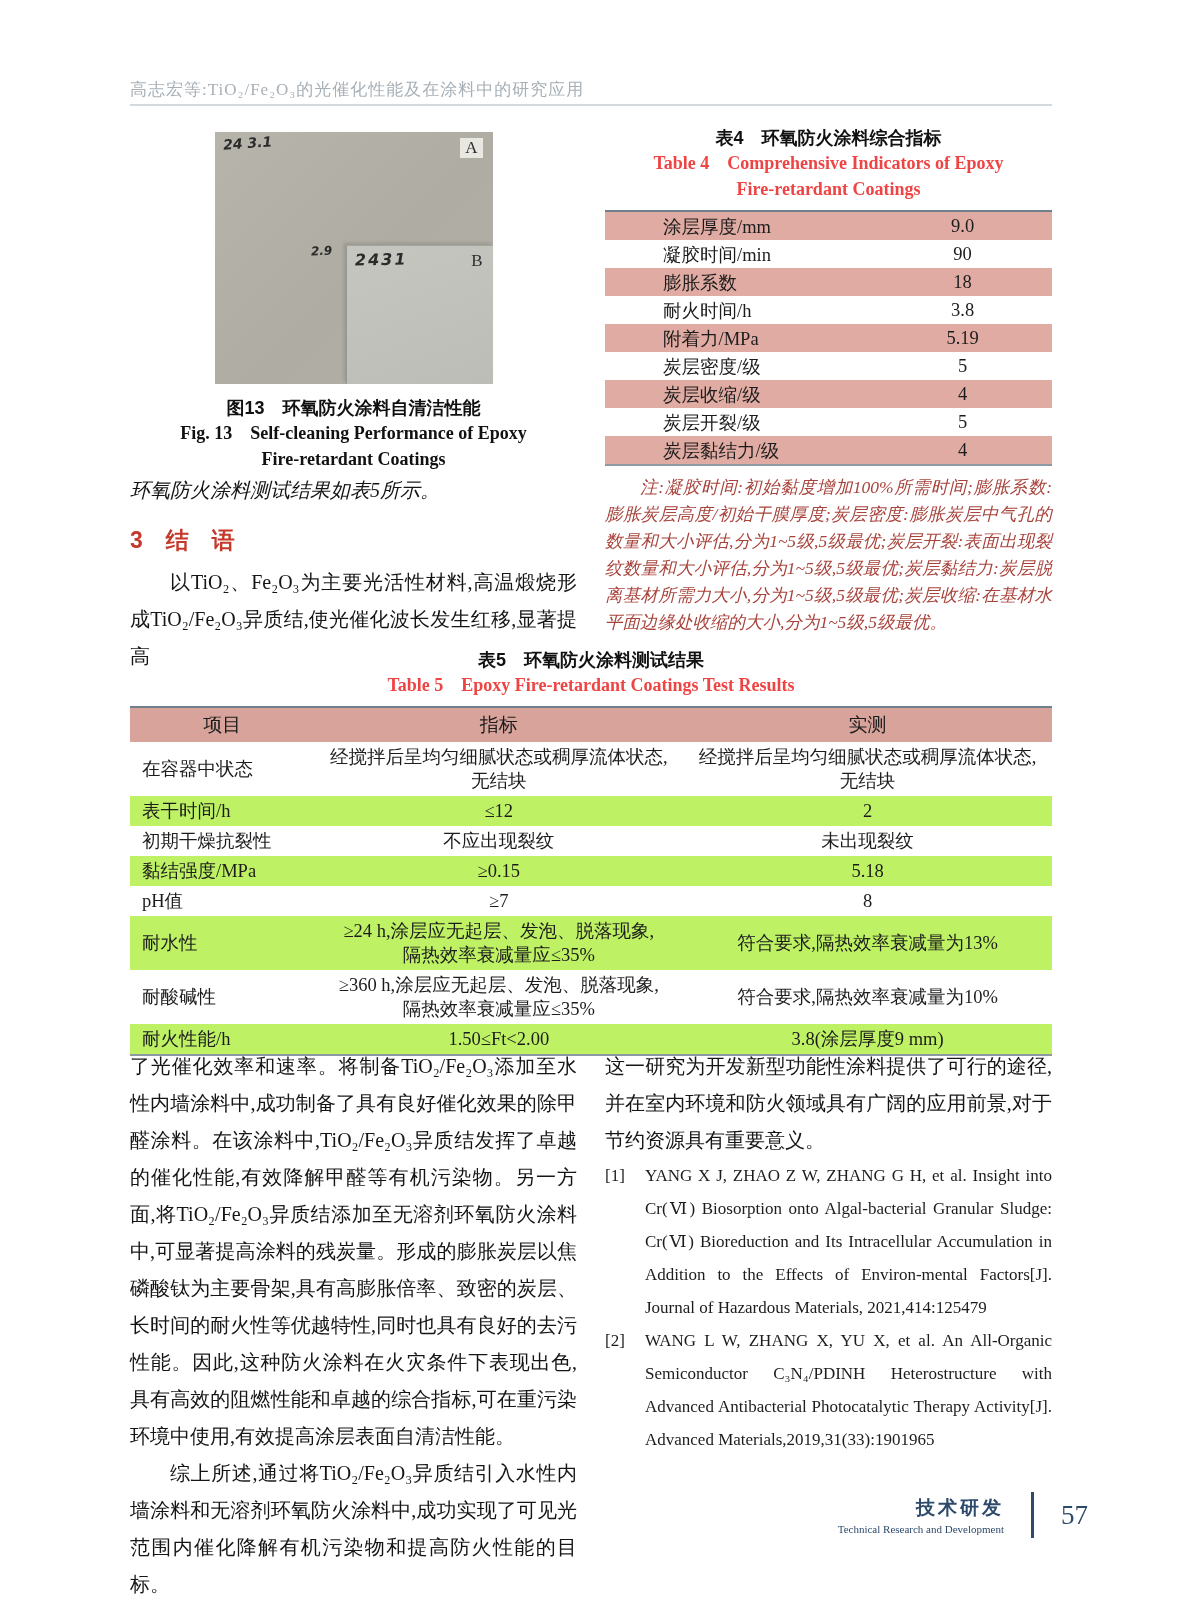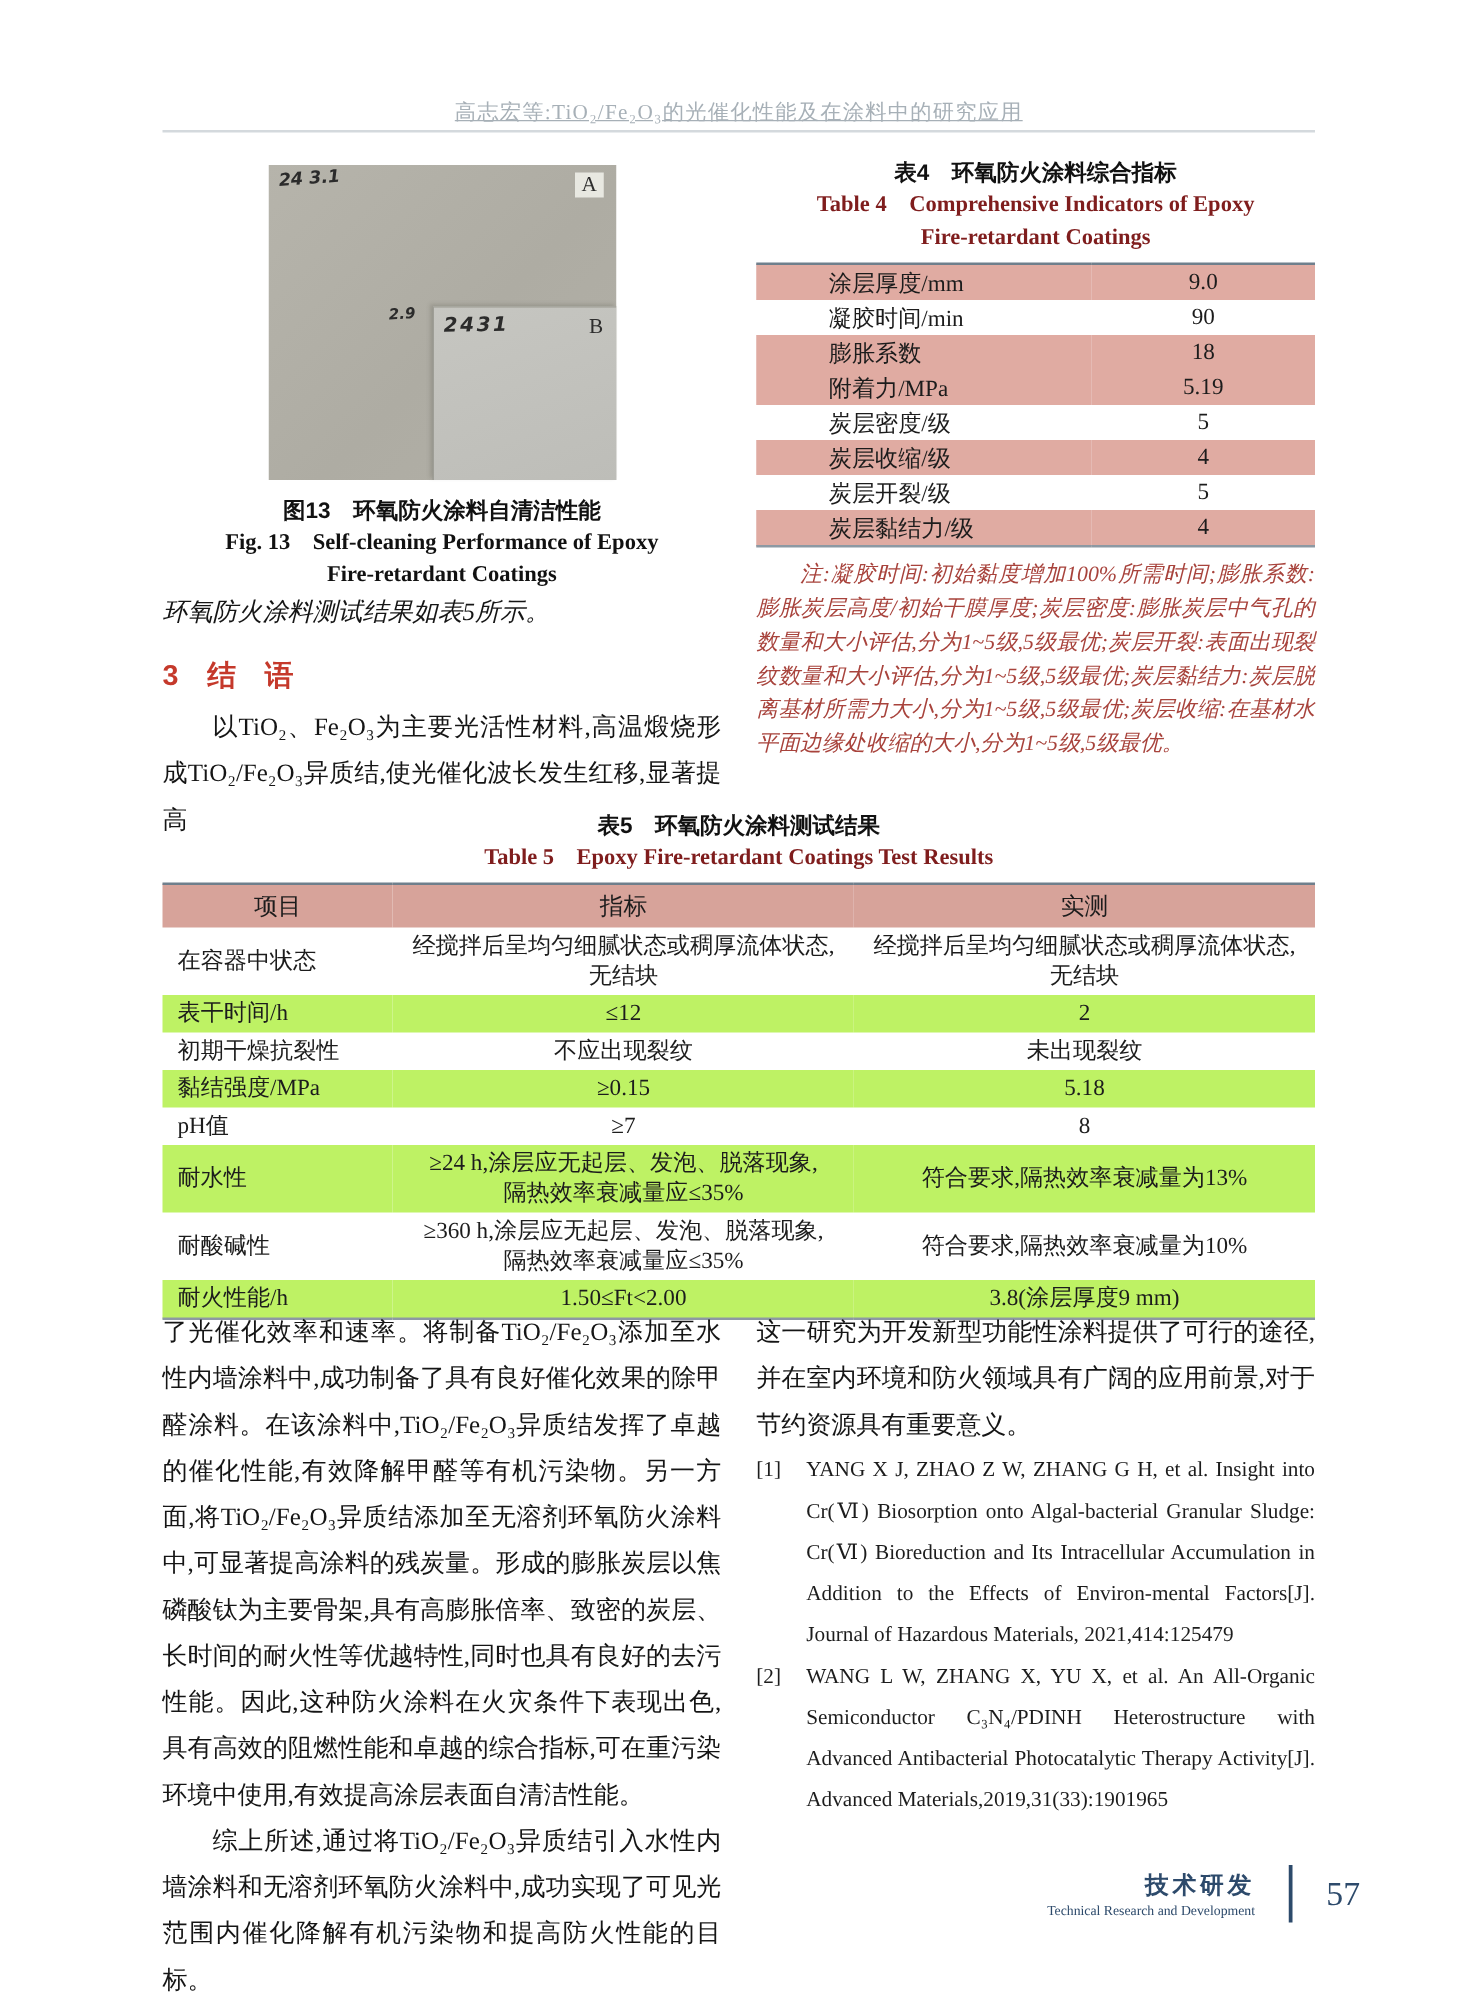"高志宏等:TiO₂/Fe₂O₃的光催化性能及在涂料中的研究应用" .running-head { text-align: center -> left; text-decoration: underline -> none }
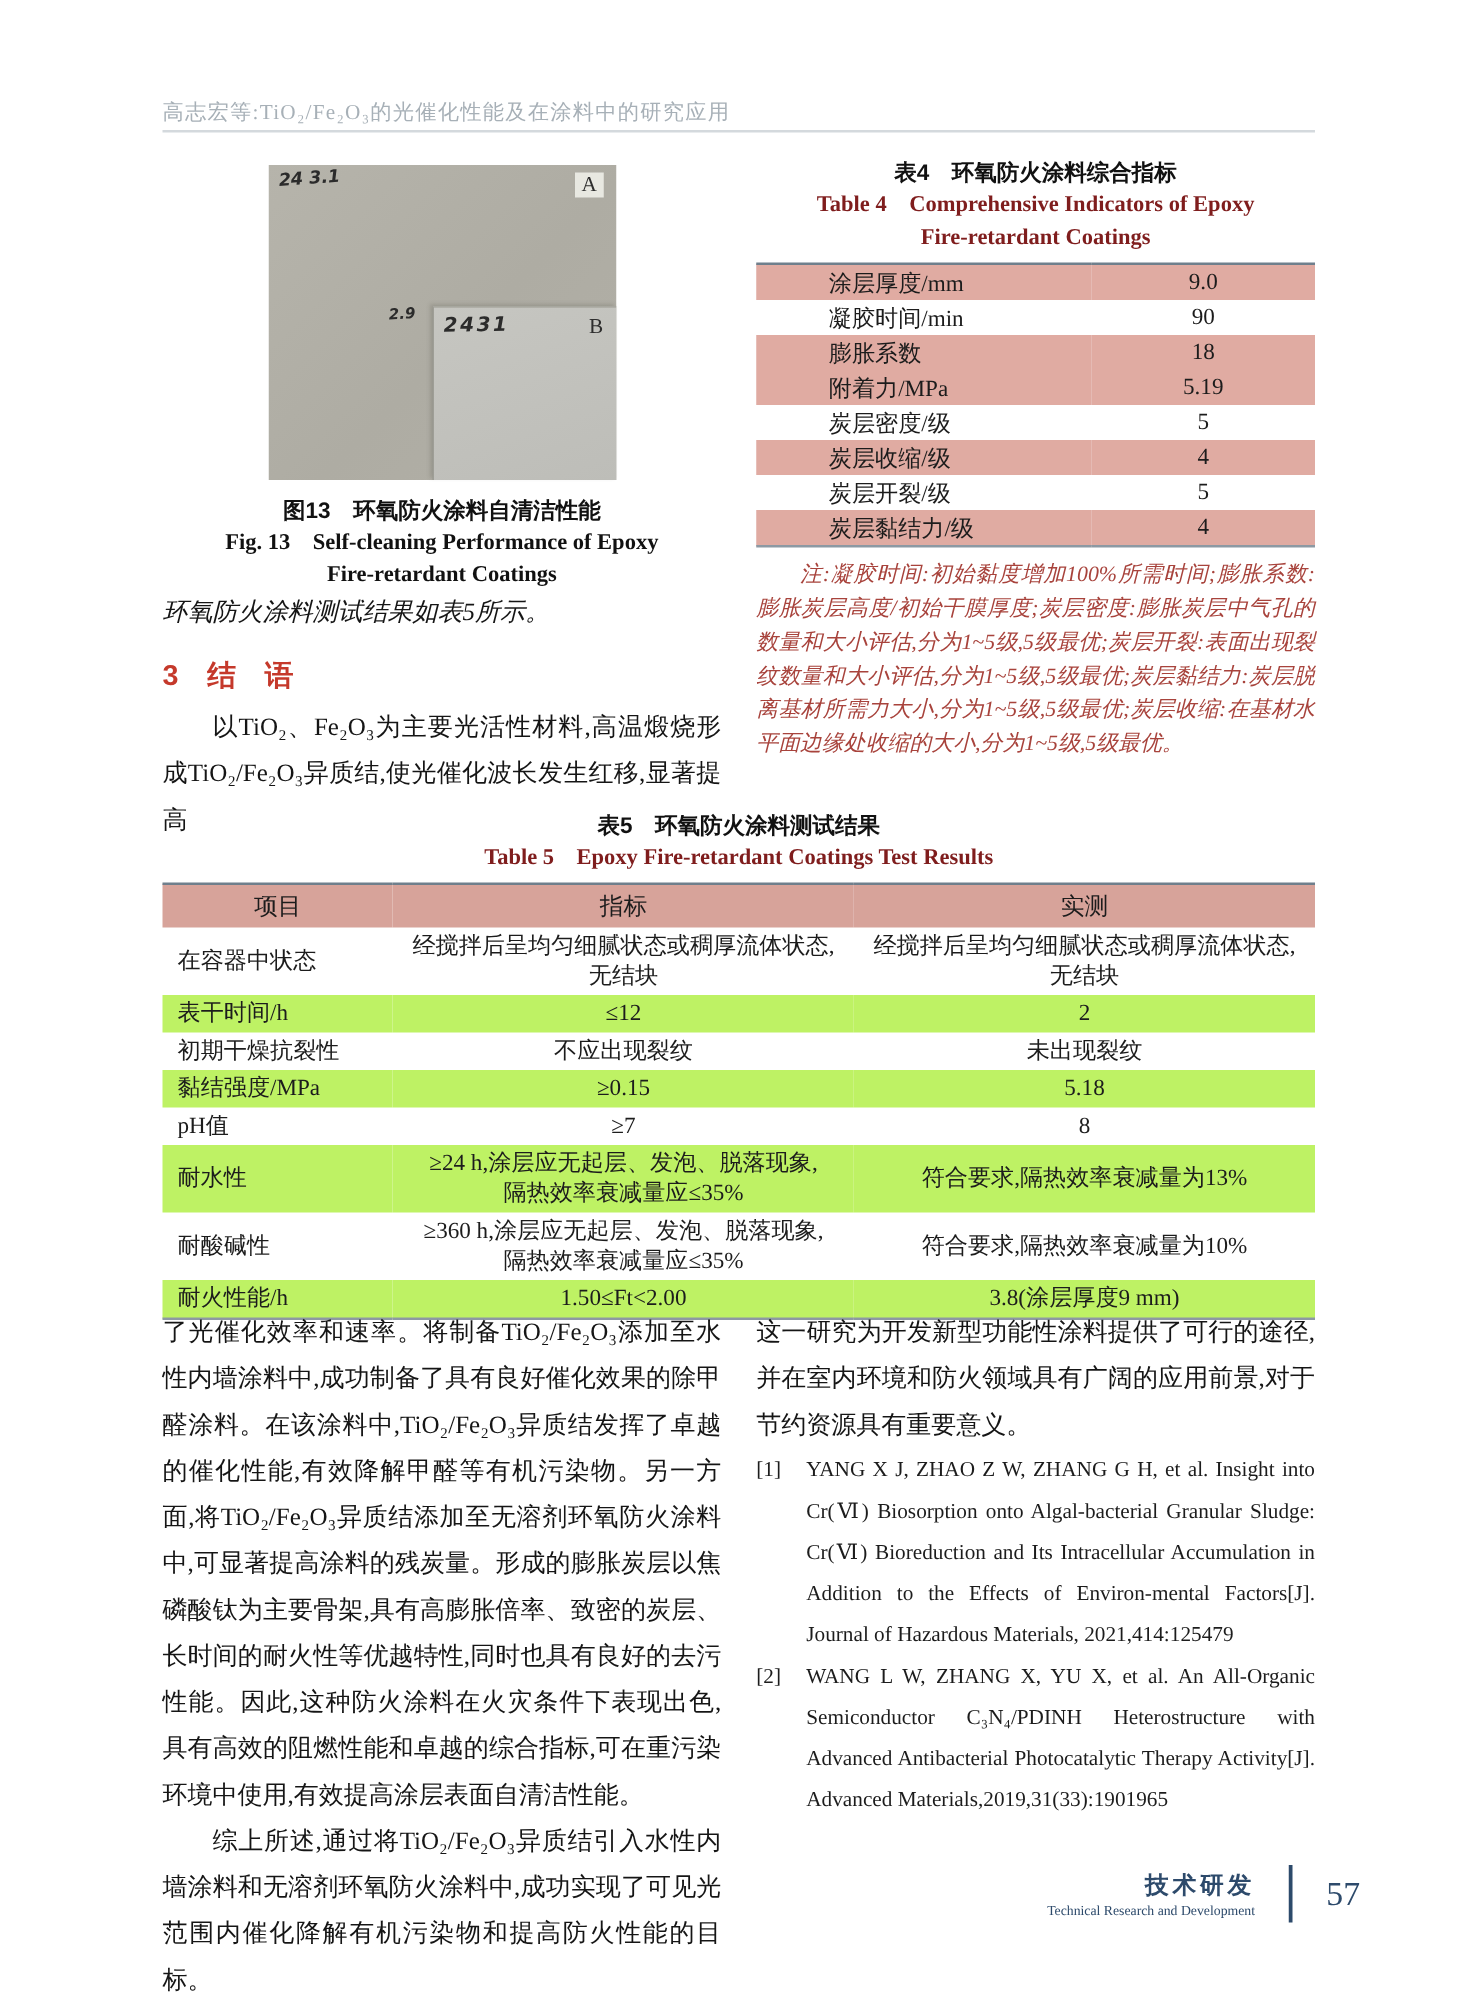"Table 4 Comprehensive Indicators of" .t-title-en { color: #7f1d1d -> #ef4444 }
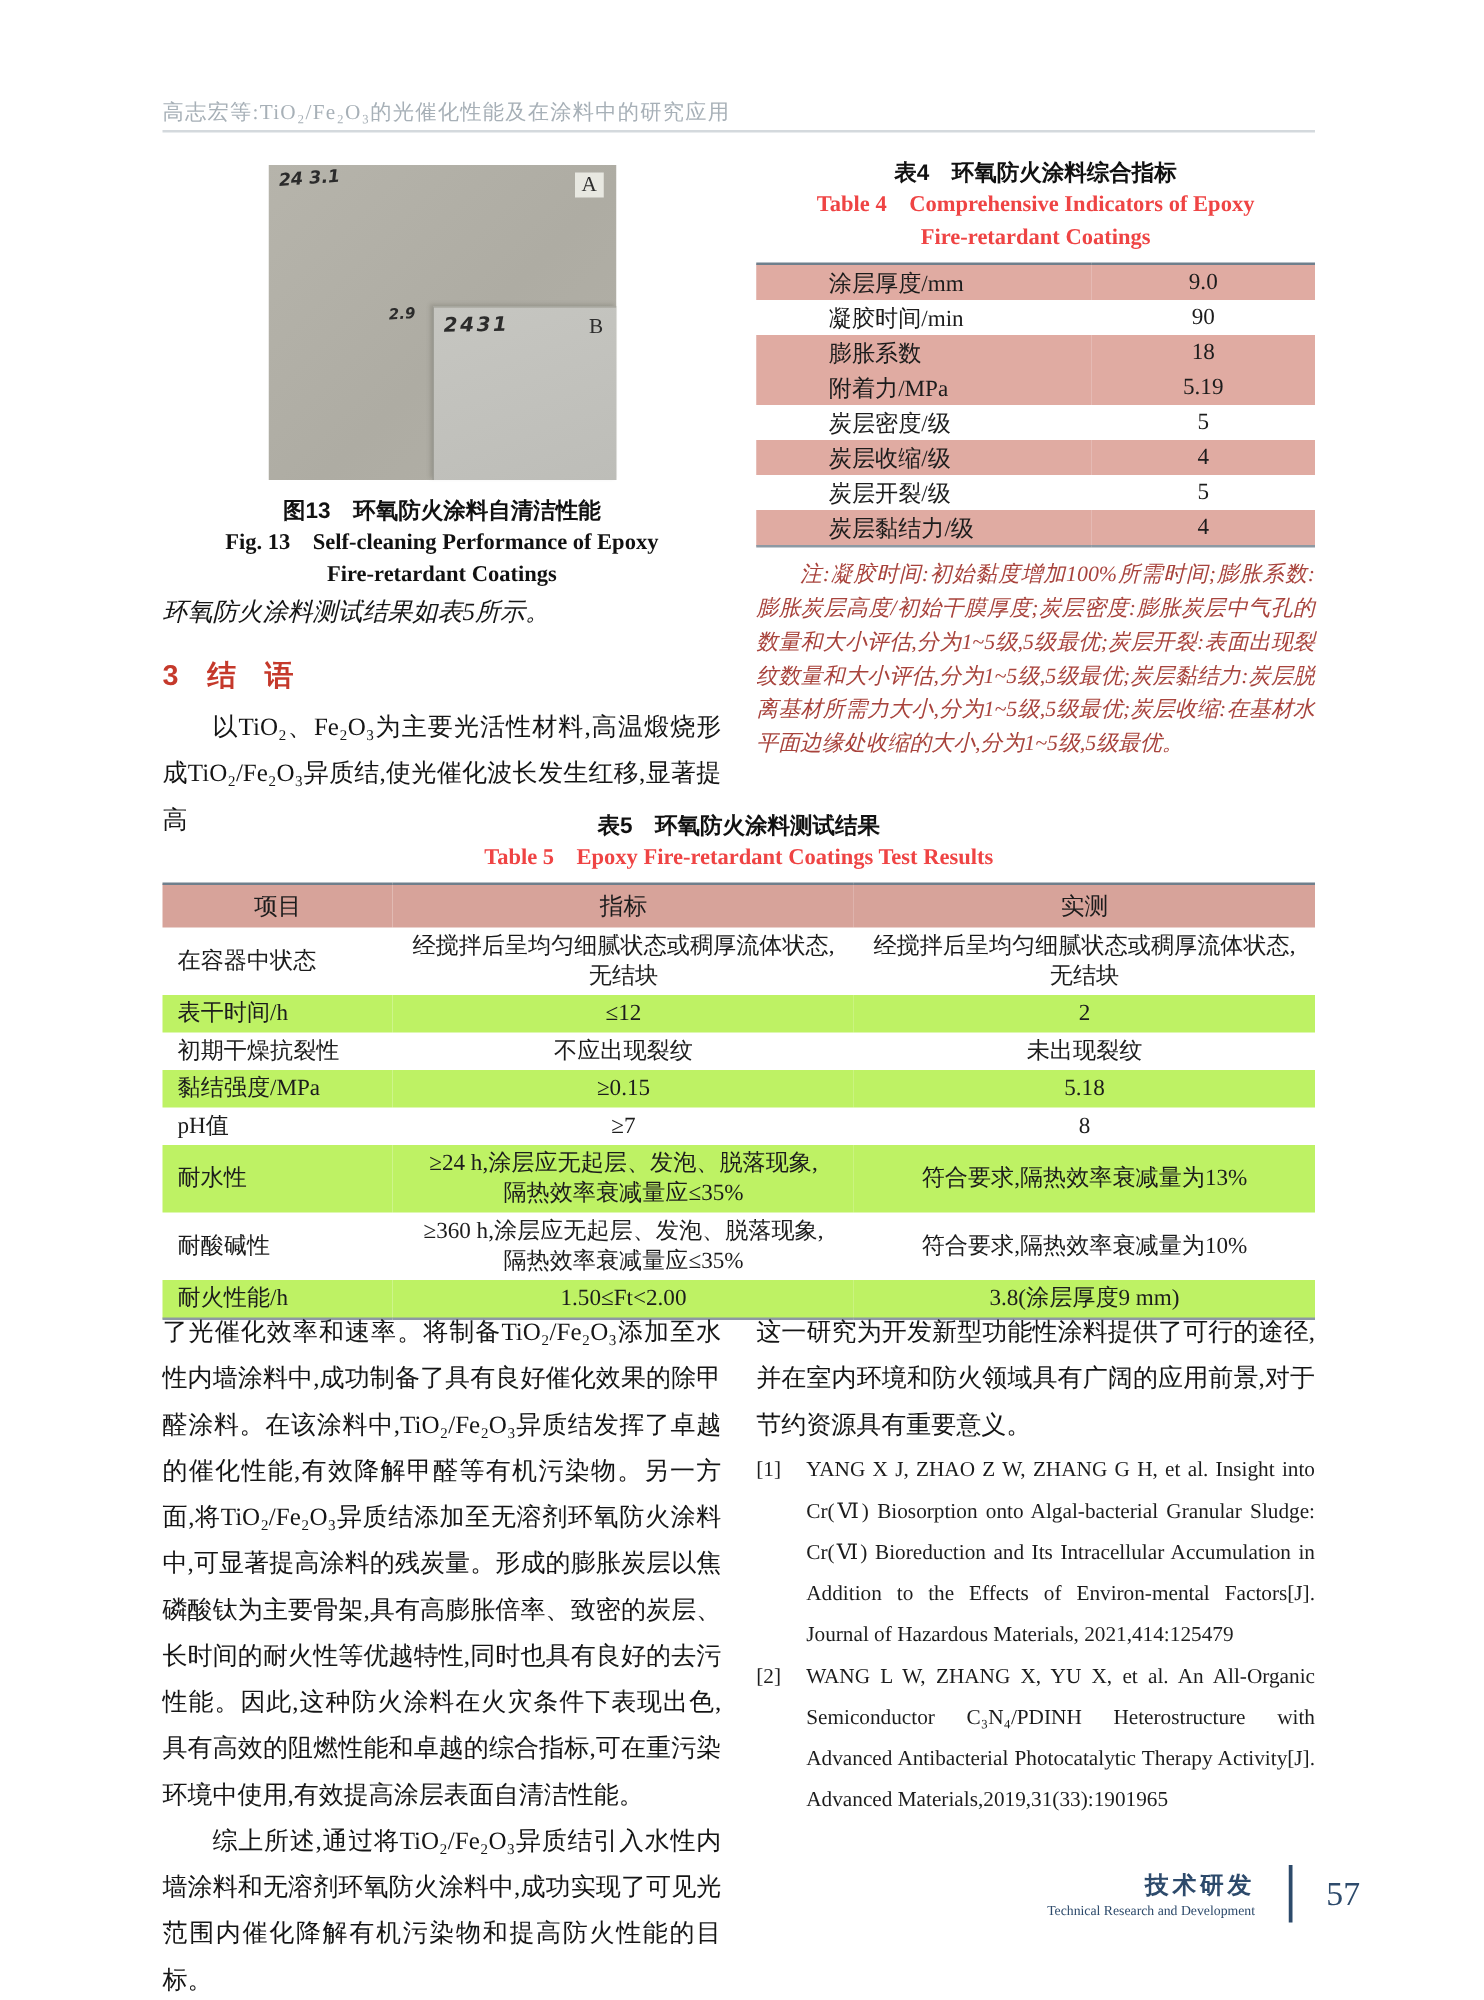"耐火时间/h" tr { html: none -> <tr> <td>耐火时间/h</td> <td>3.8</td> </tr> }
